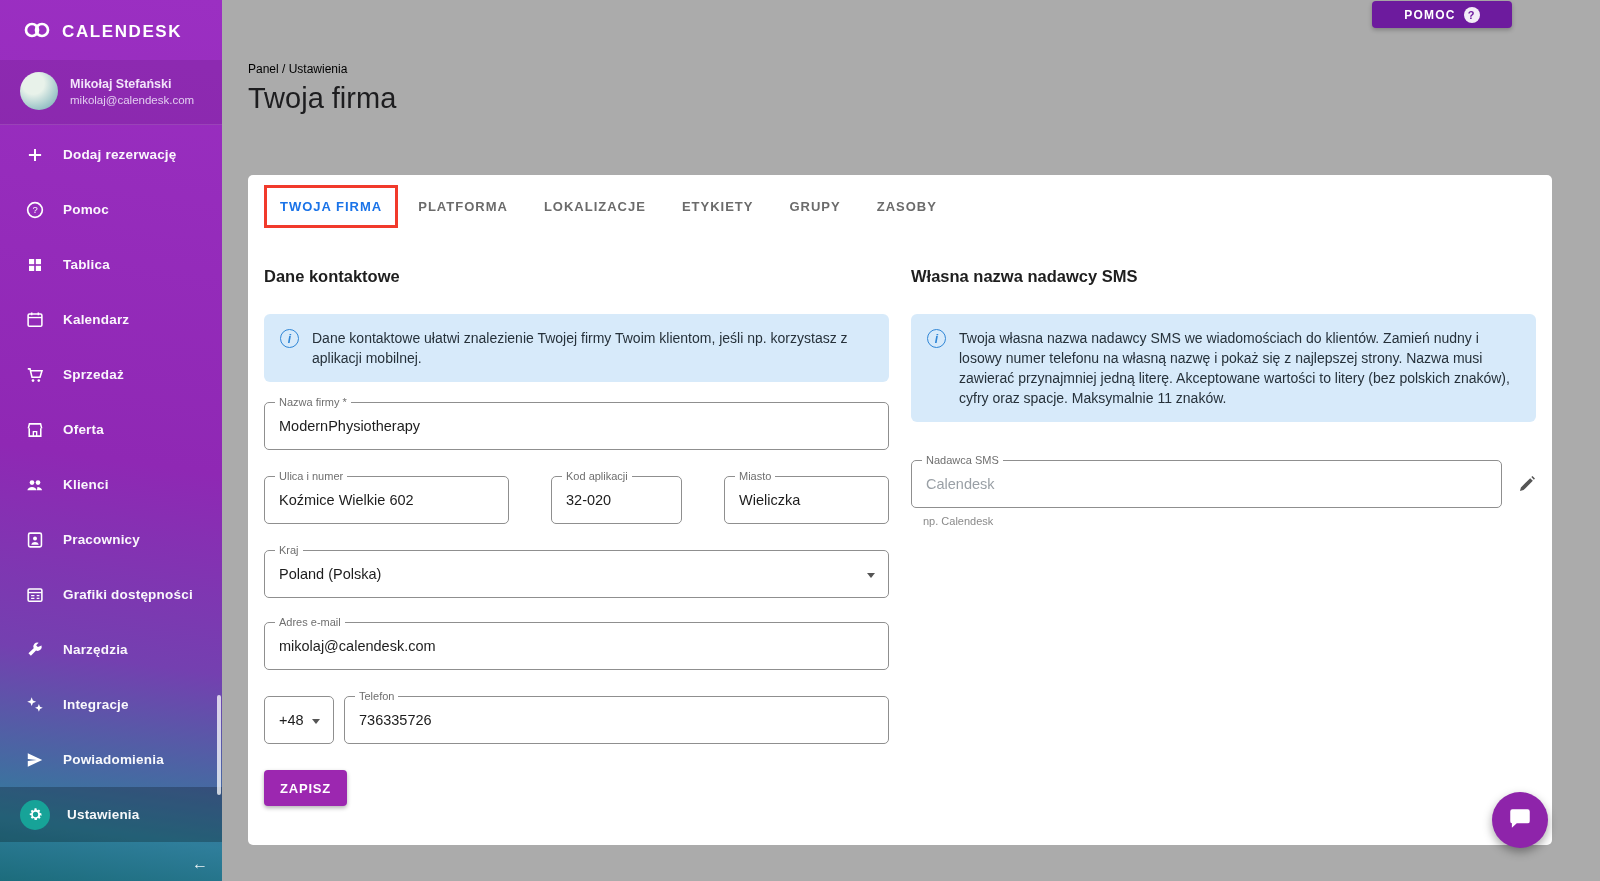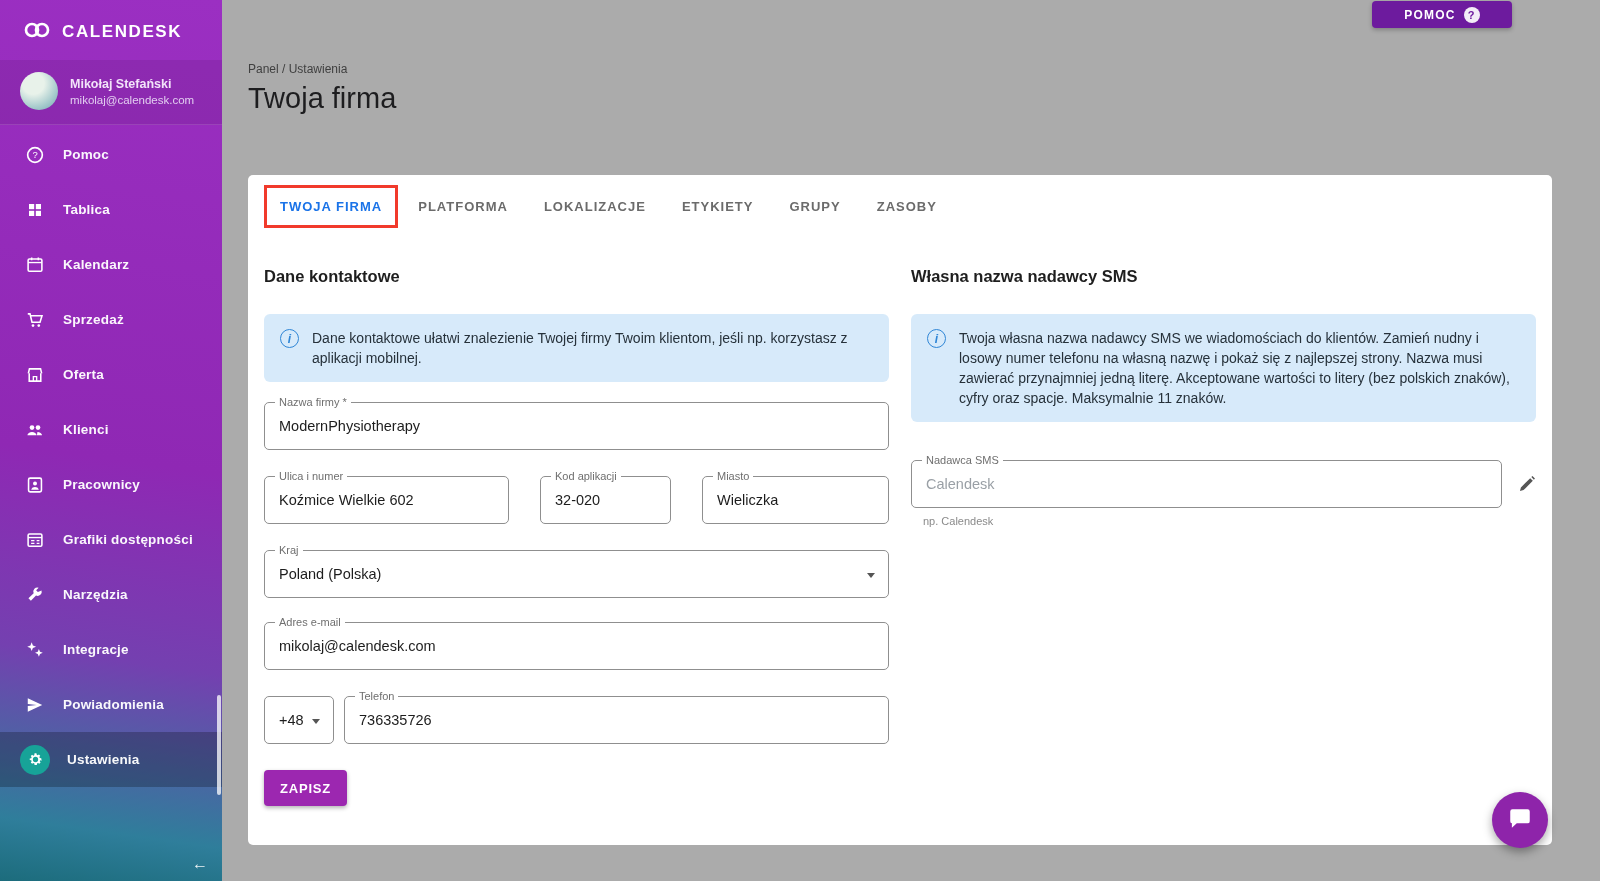"Panel / Ustawienia" .breadcrumb { color: #404040 -> #000000 }
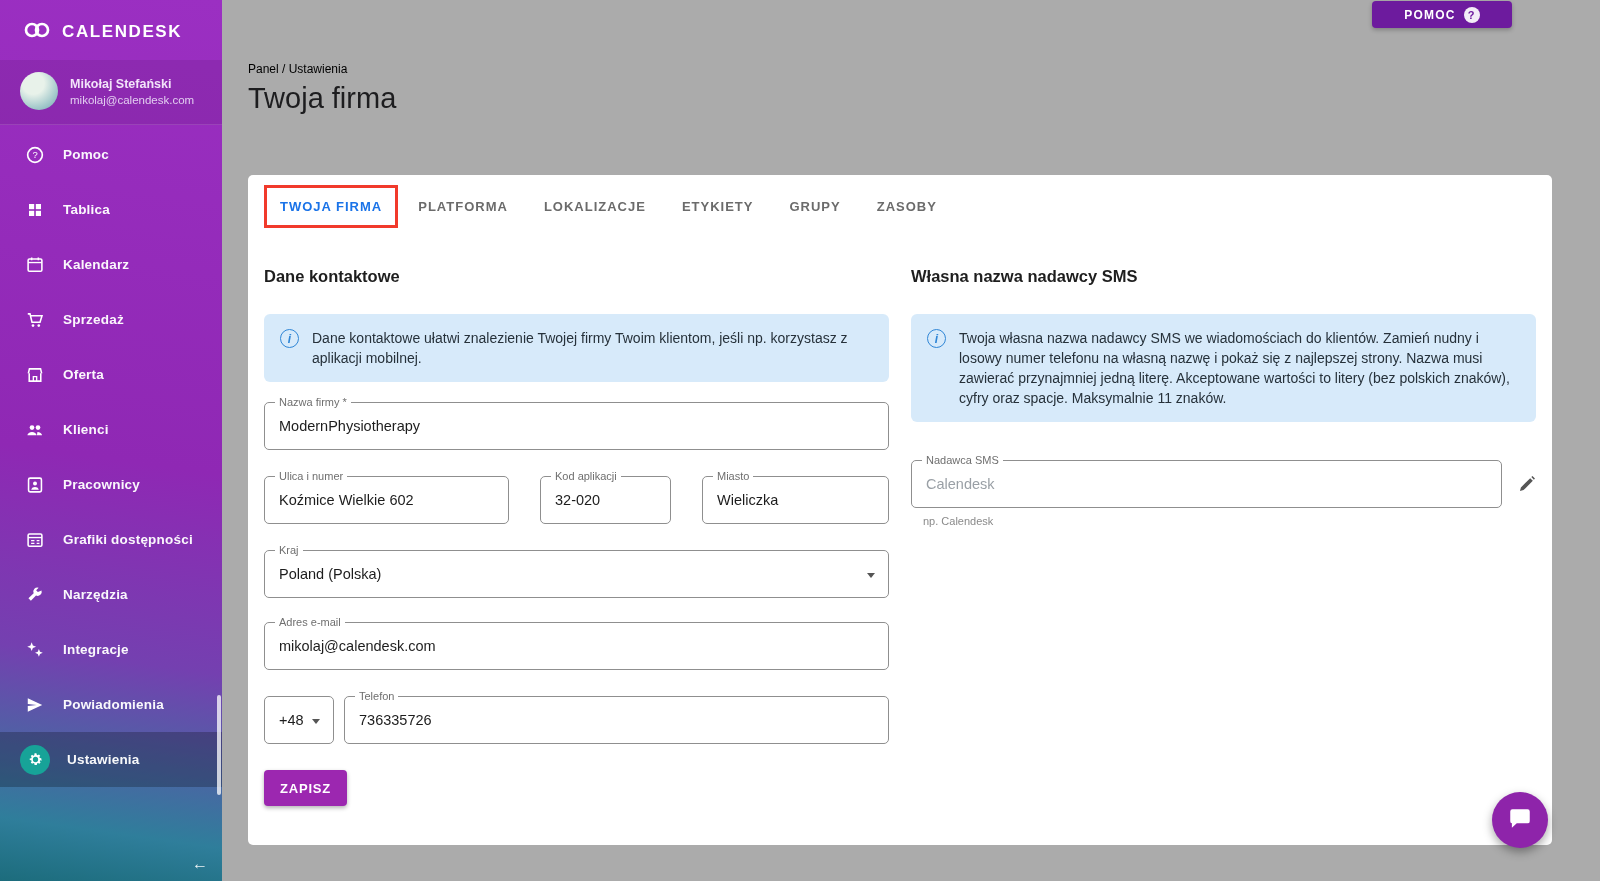"Dodaj rezerwację" div.nav-item { html: none -> <div> <span> <svg> <path></path> </svg> </span> <span>Dodaj rezerwację</span> </div> }
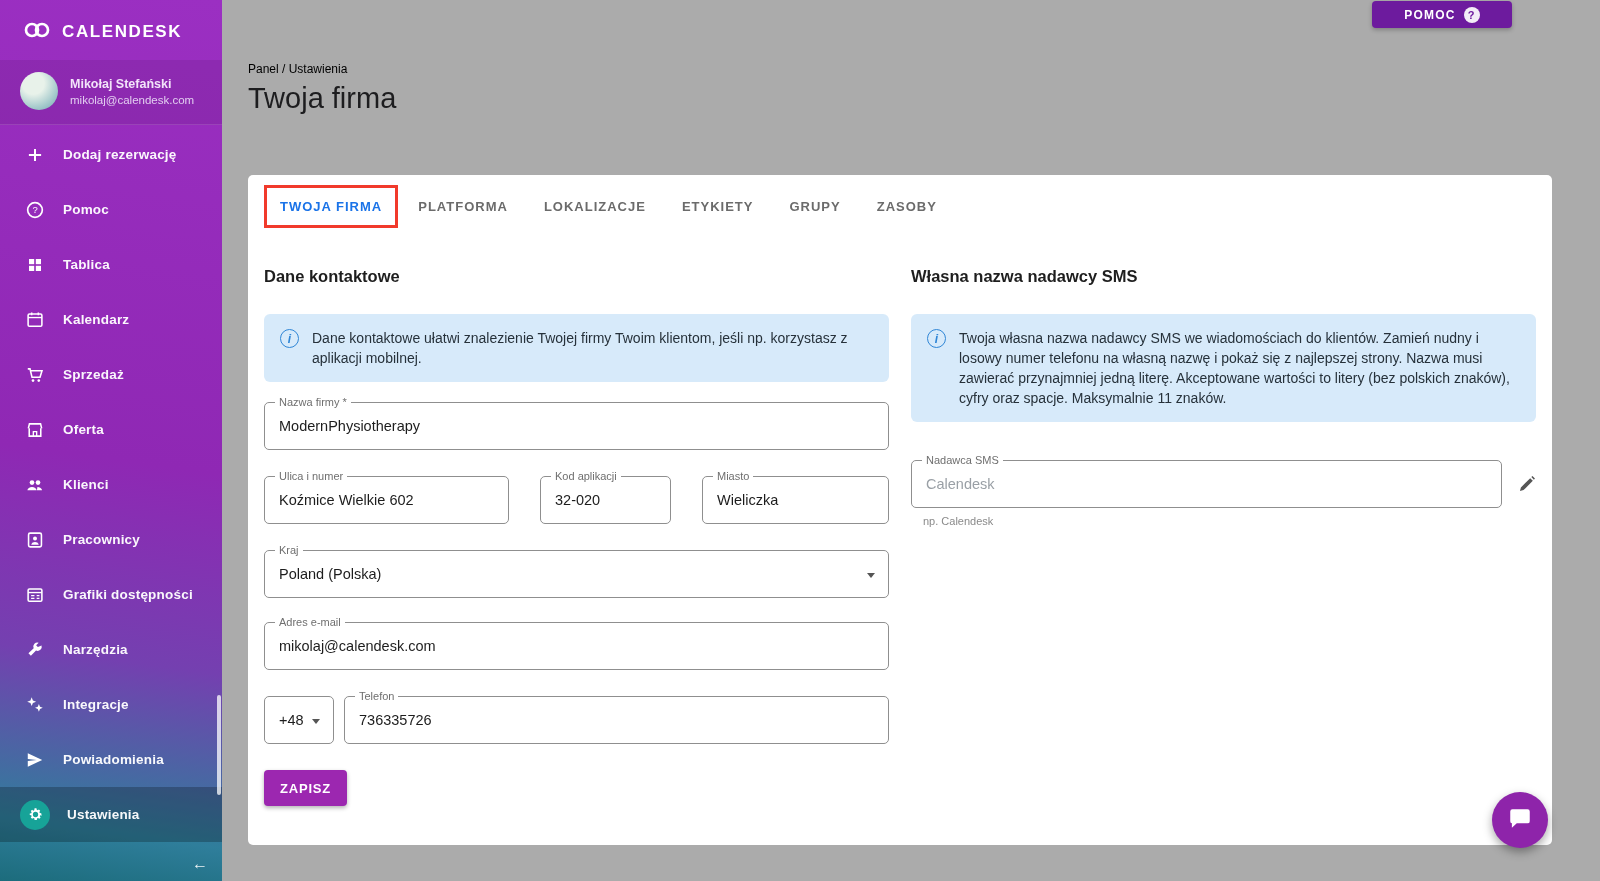"Ulica i numer" .row3 { gap: 31px -> 42px }
